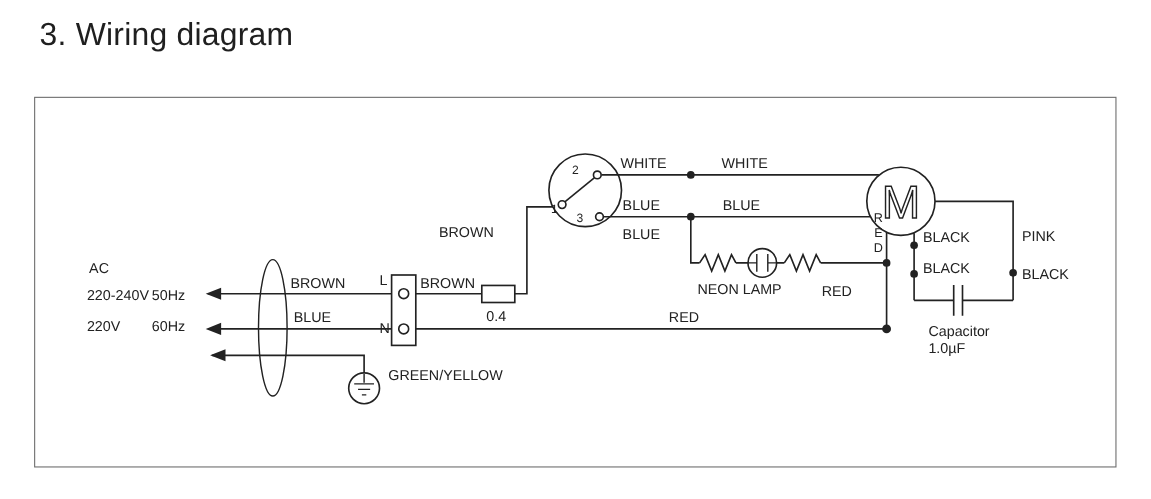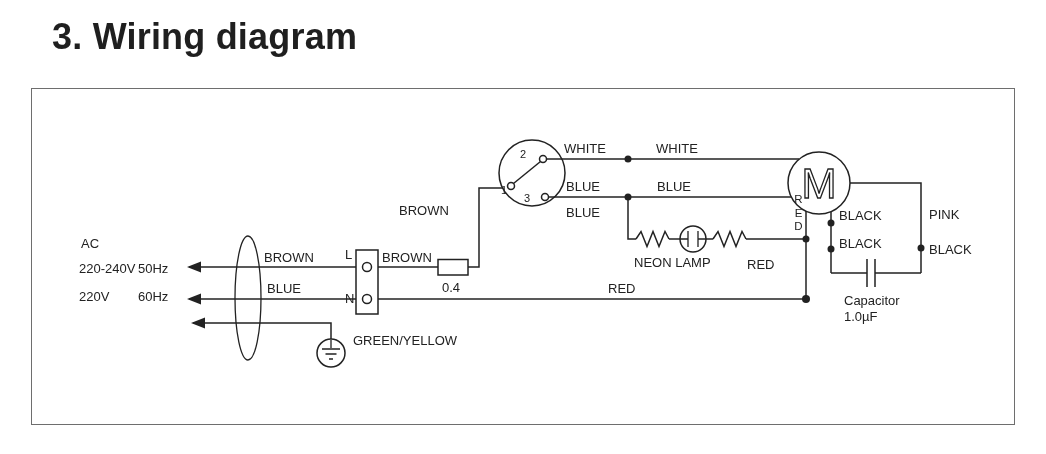"3. Wiring diagram" .page-title { font-size: 36px -> 29px; font-weight: 700 -> 400; left: 52px -> 36px }
